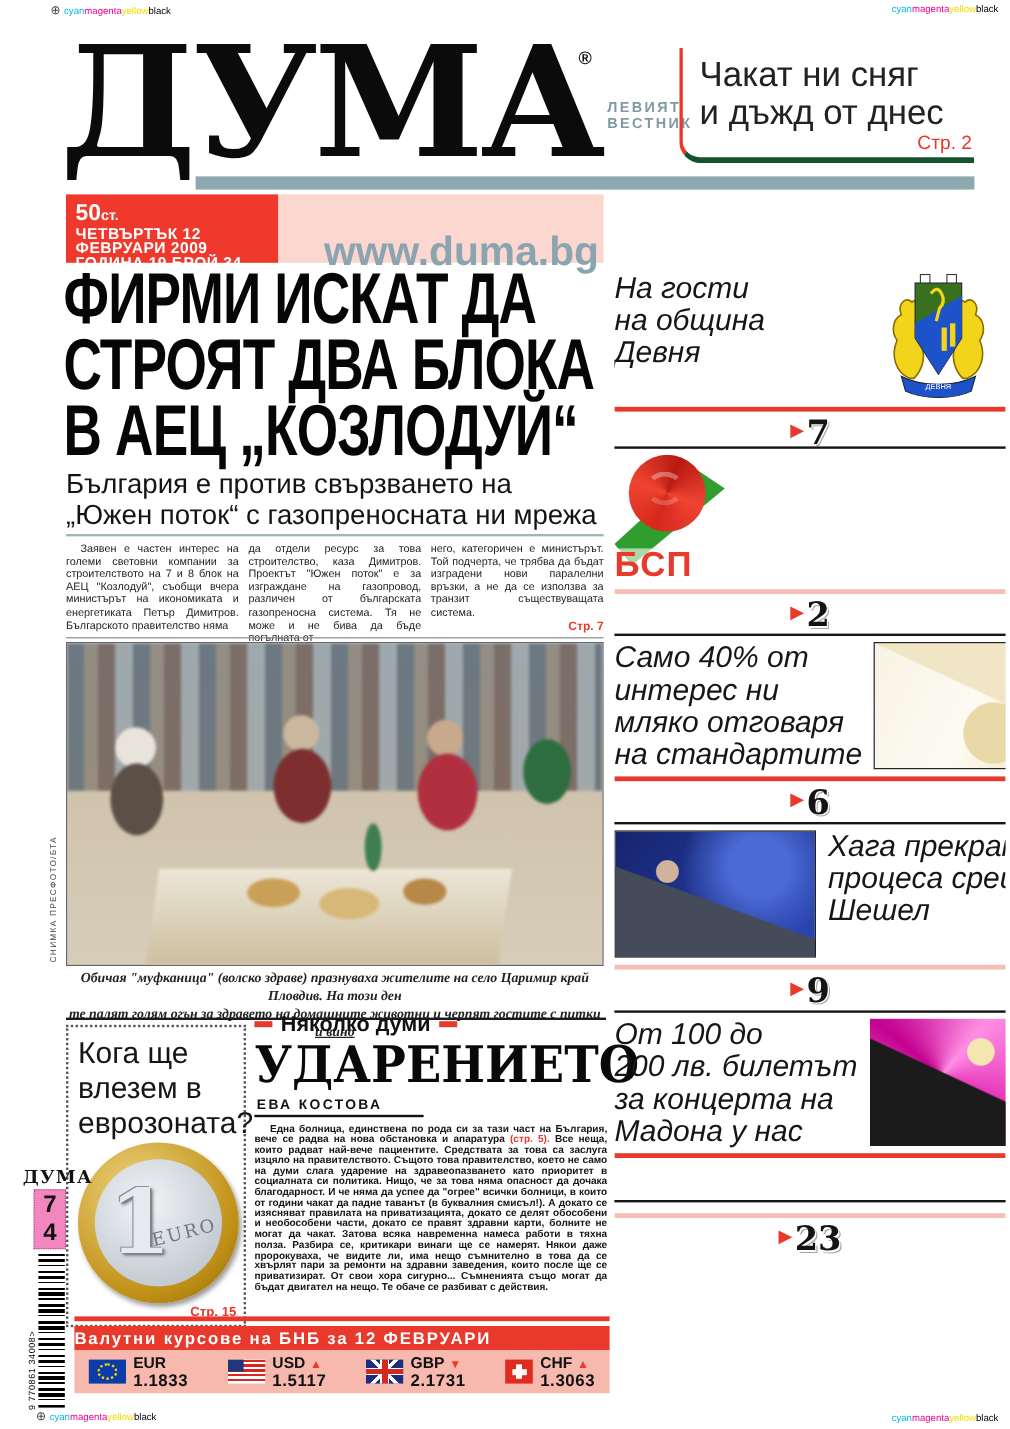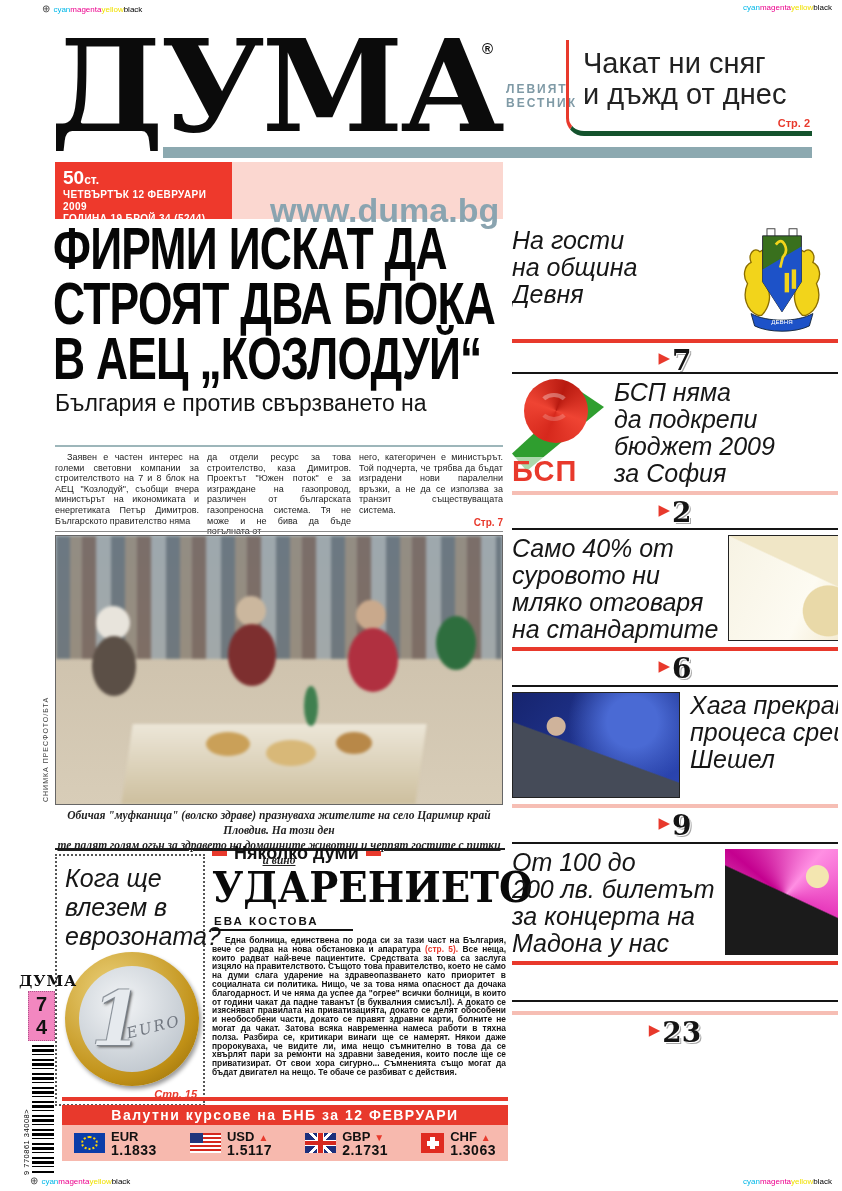"Стр. 2" .weather .pref { font-size: 11px -> 16px; font-weight: 700 -> 400 }
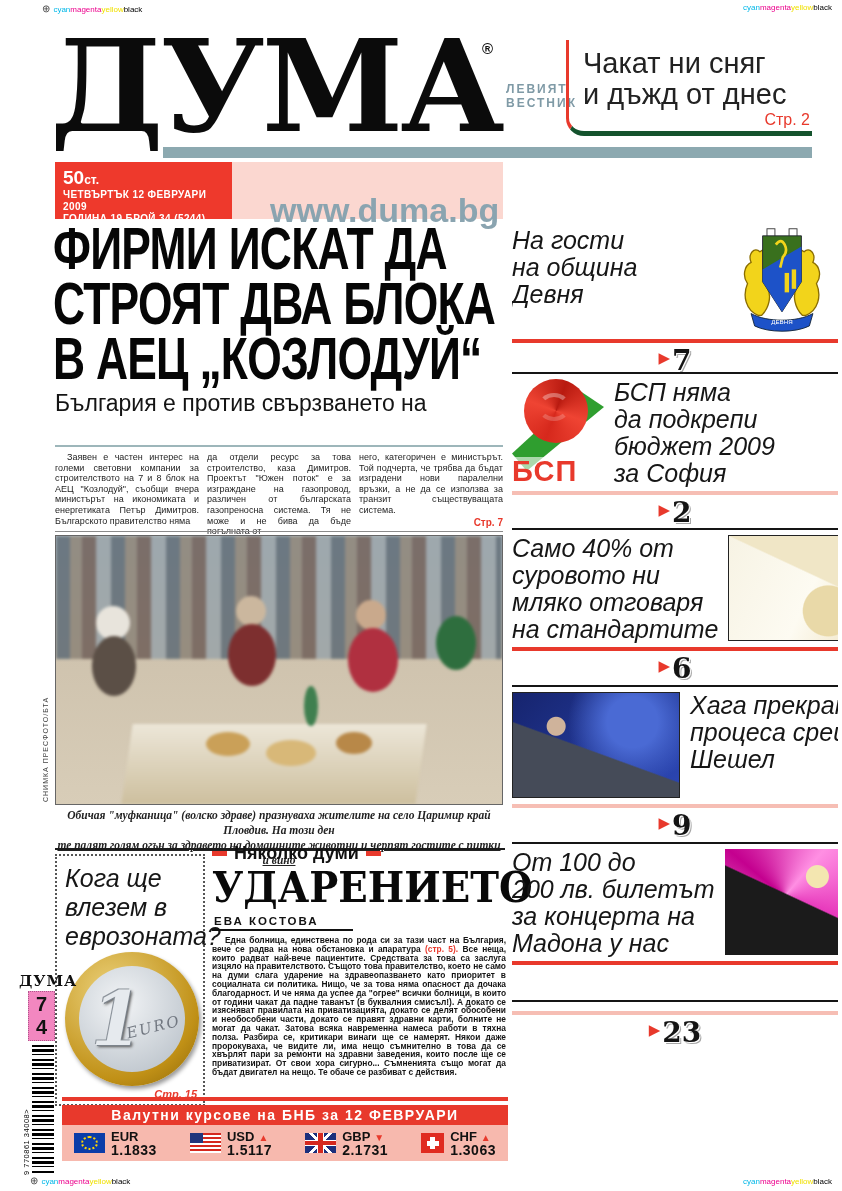"ЧЕТВЪРТЪК 12 ФЕВРУАРИ 2009" .dateline { font-size: 10px -> 13px }
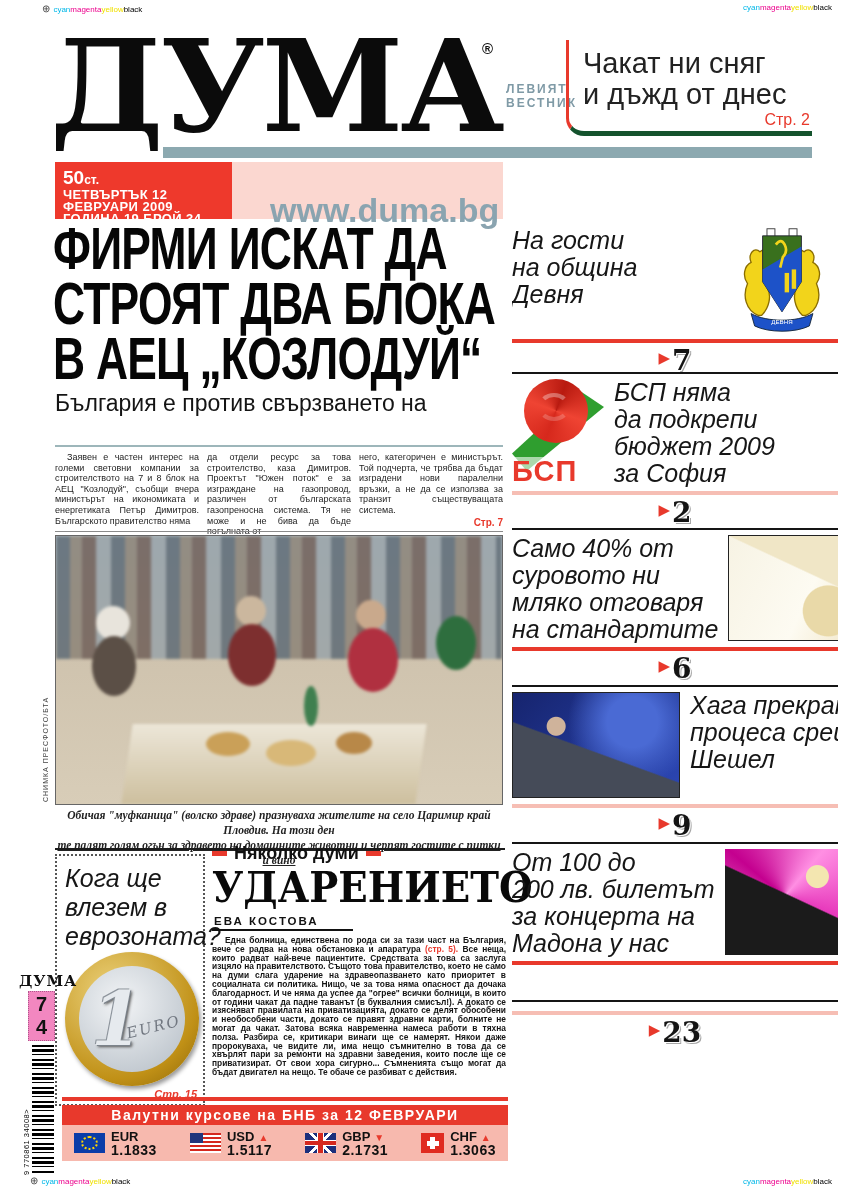"БСП няма" div.rl-text { html: <div> <div>БСП няма</div> <div>да подкрепи</div> <div>бюджет 2009</div> <div>за София</div> </div> -> none }
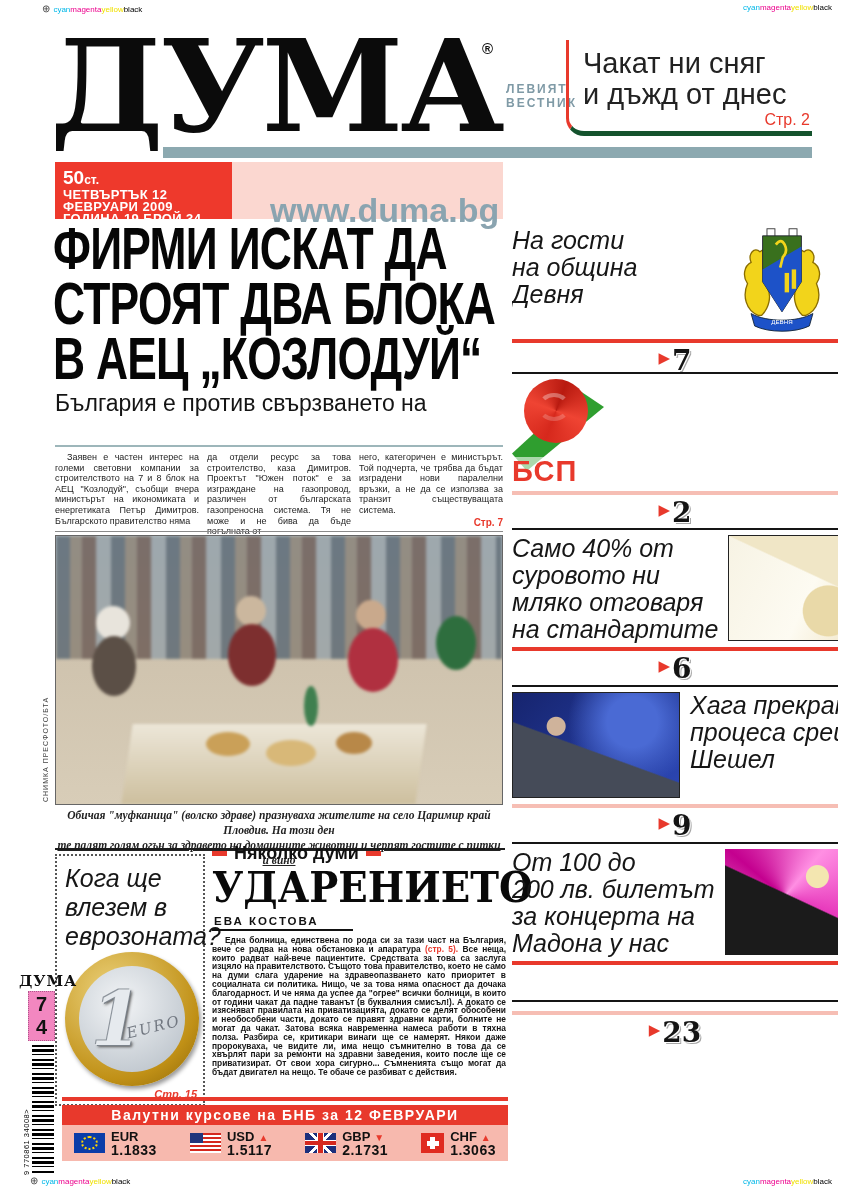"„Южен поток“ с газопреносната ни" div.sh-line { html: none -> <div>„Южен поток“ с газопреносната ни мрежа</div> }
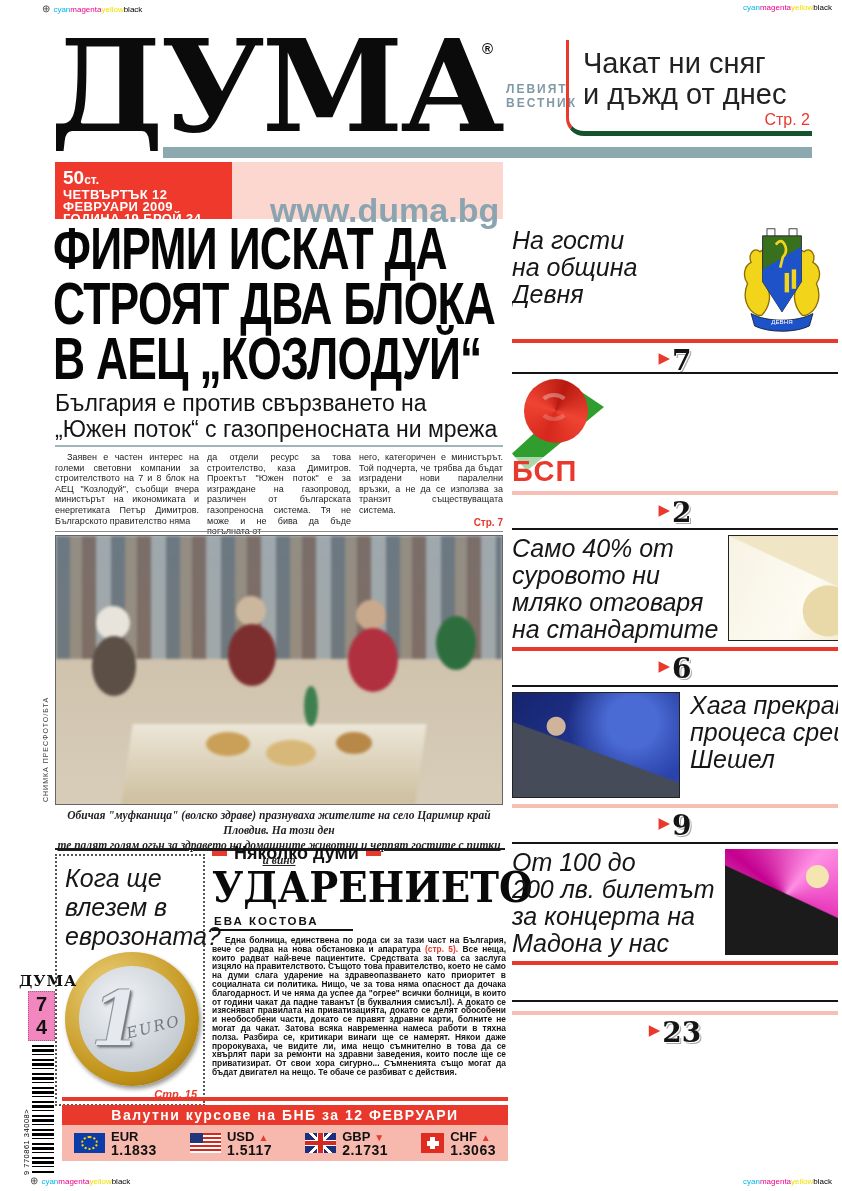"суровото ни" div.rl-line { text: суровото -> интерес }
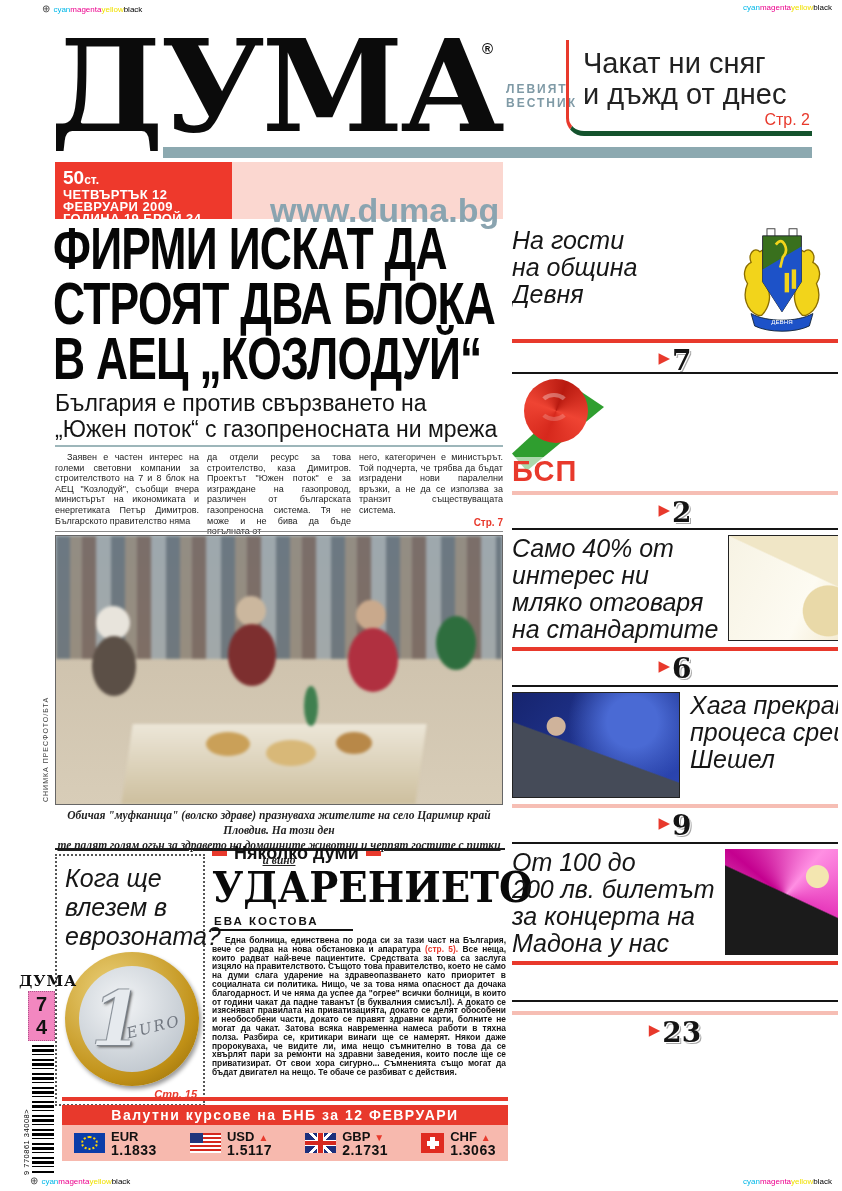"Кога ще" .eurobox { font-style: italic -> none }
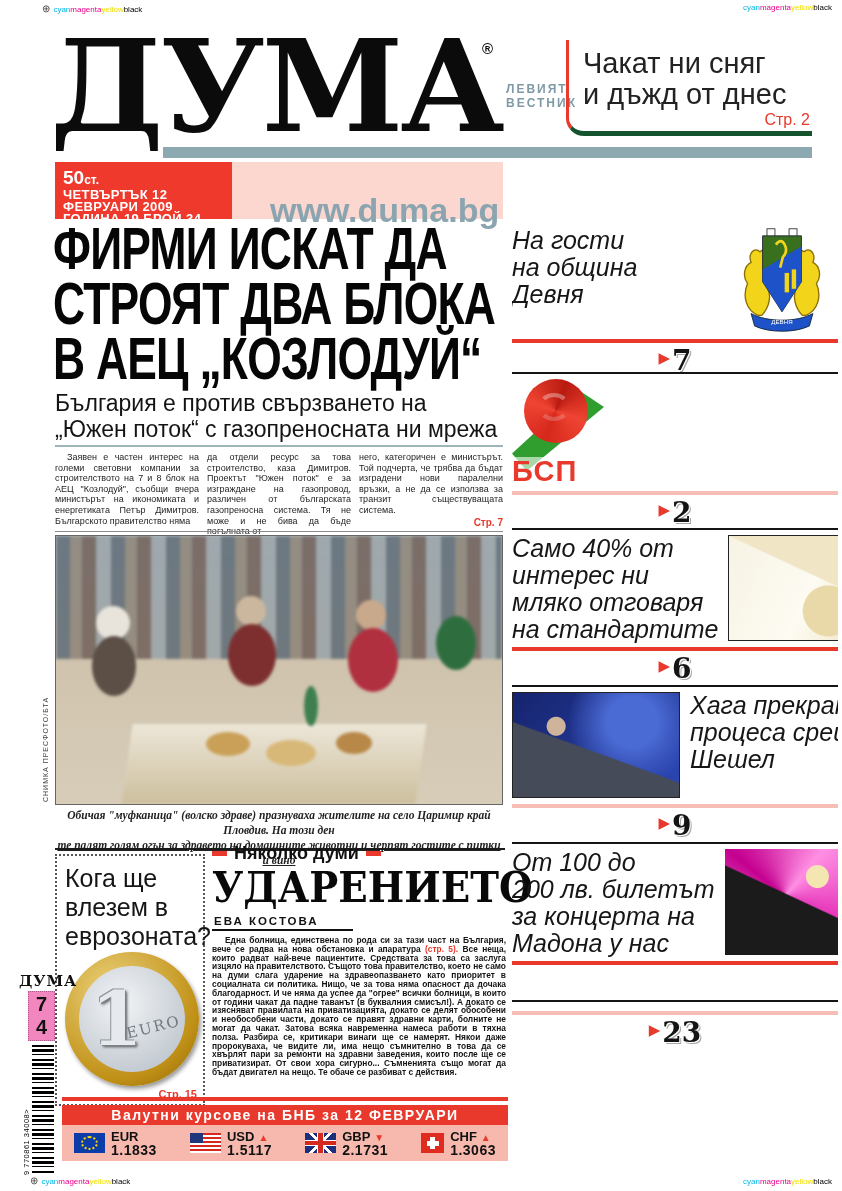"Валутни курсове на БНБ за" .fx-title { text-align: center -> none }
